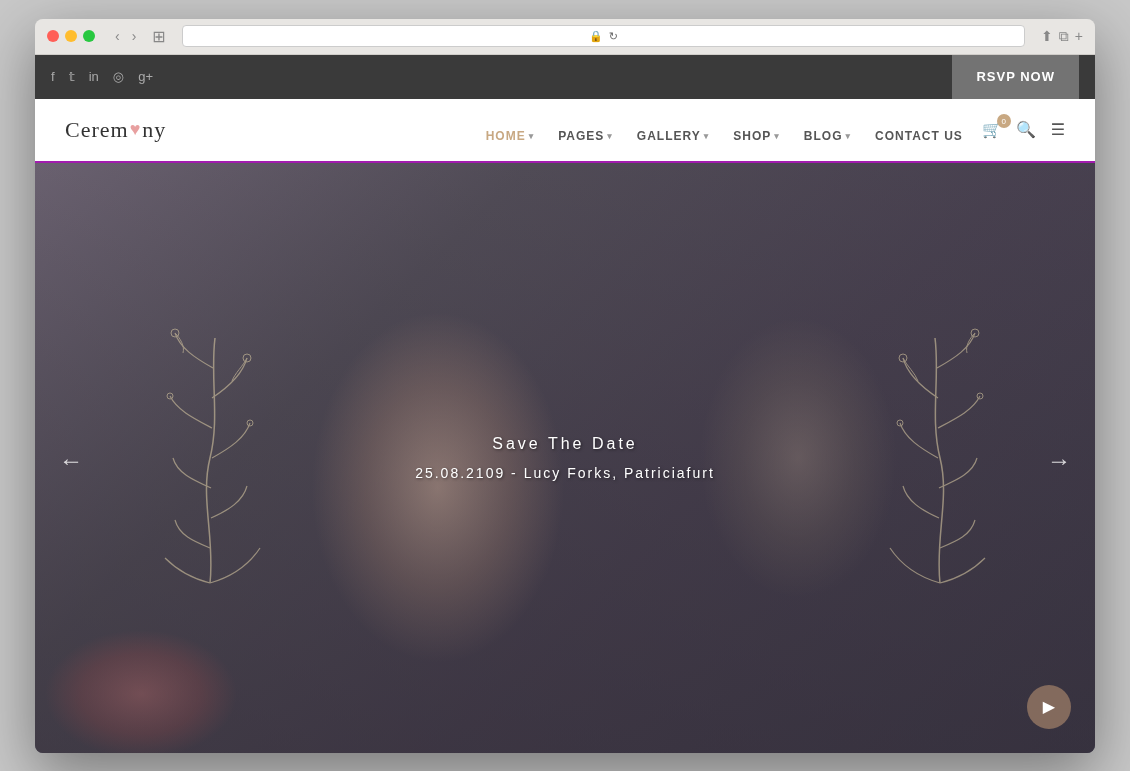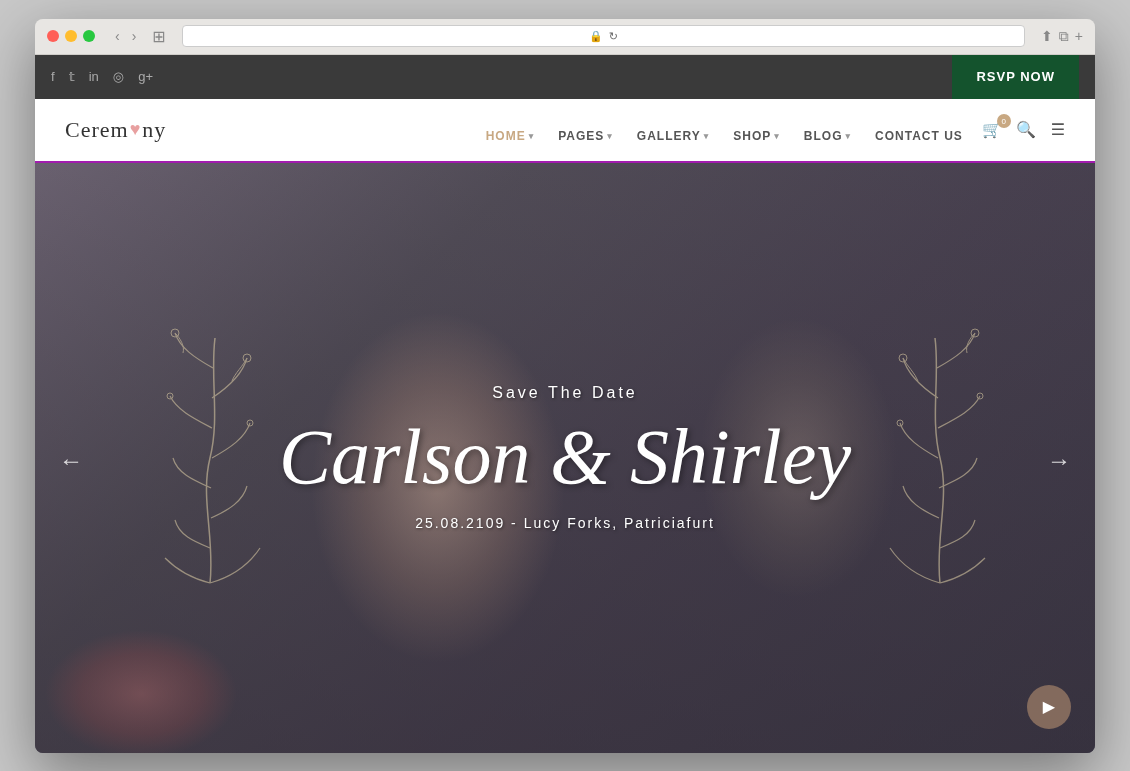"RSVP NOW" .rsvp-button { background: #14532d -> #737373 }
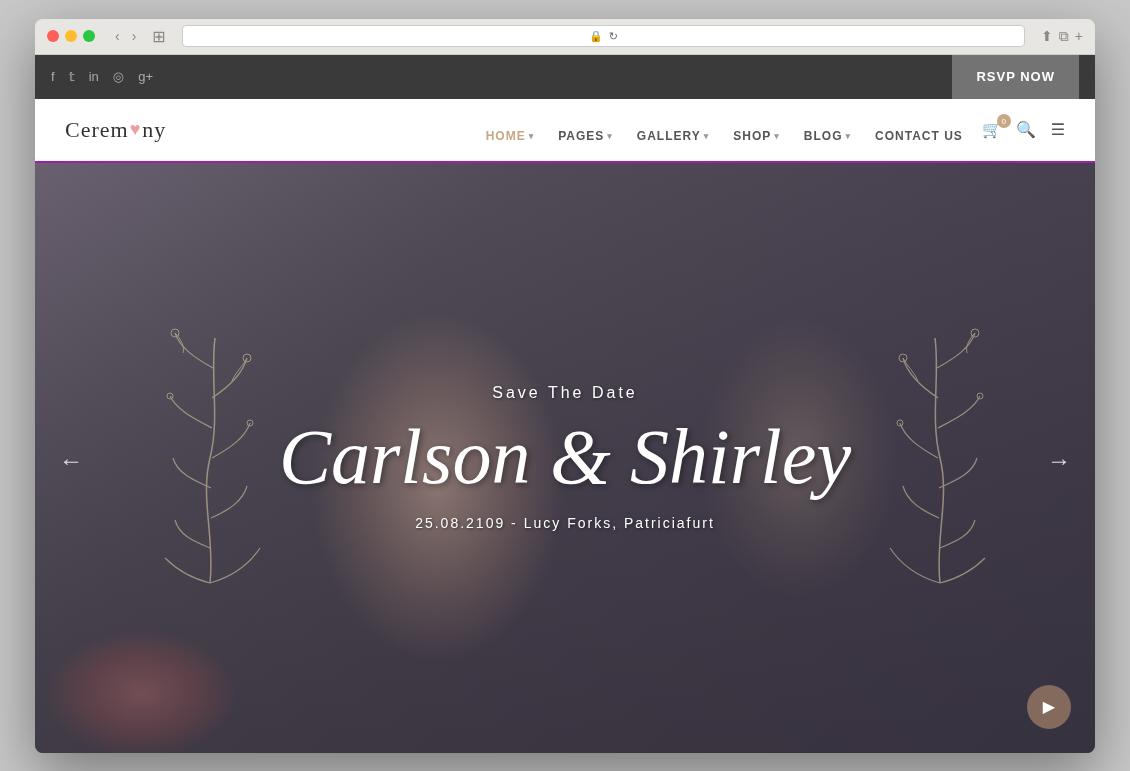"Carlson & Shirley" h1.hero-title { html: <h1>Carlson &amp; Shirley</h1> -> none }
